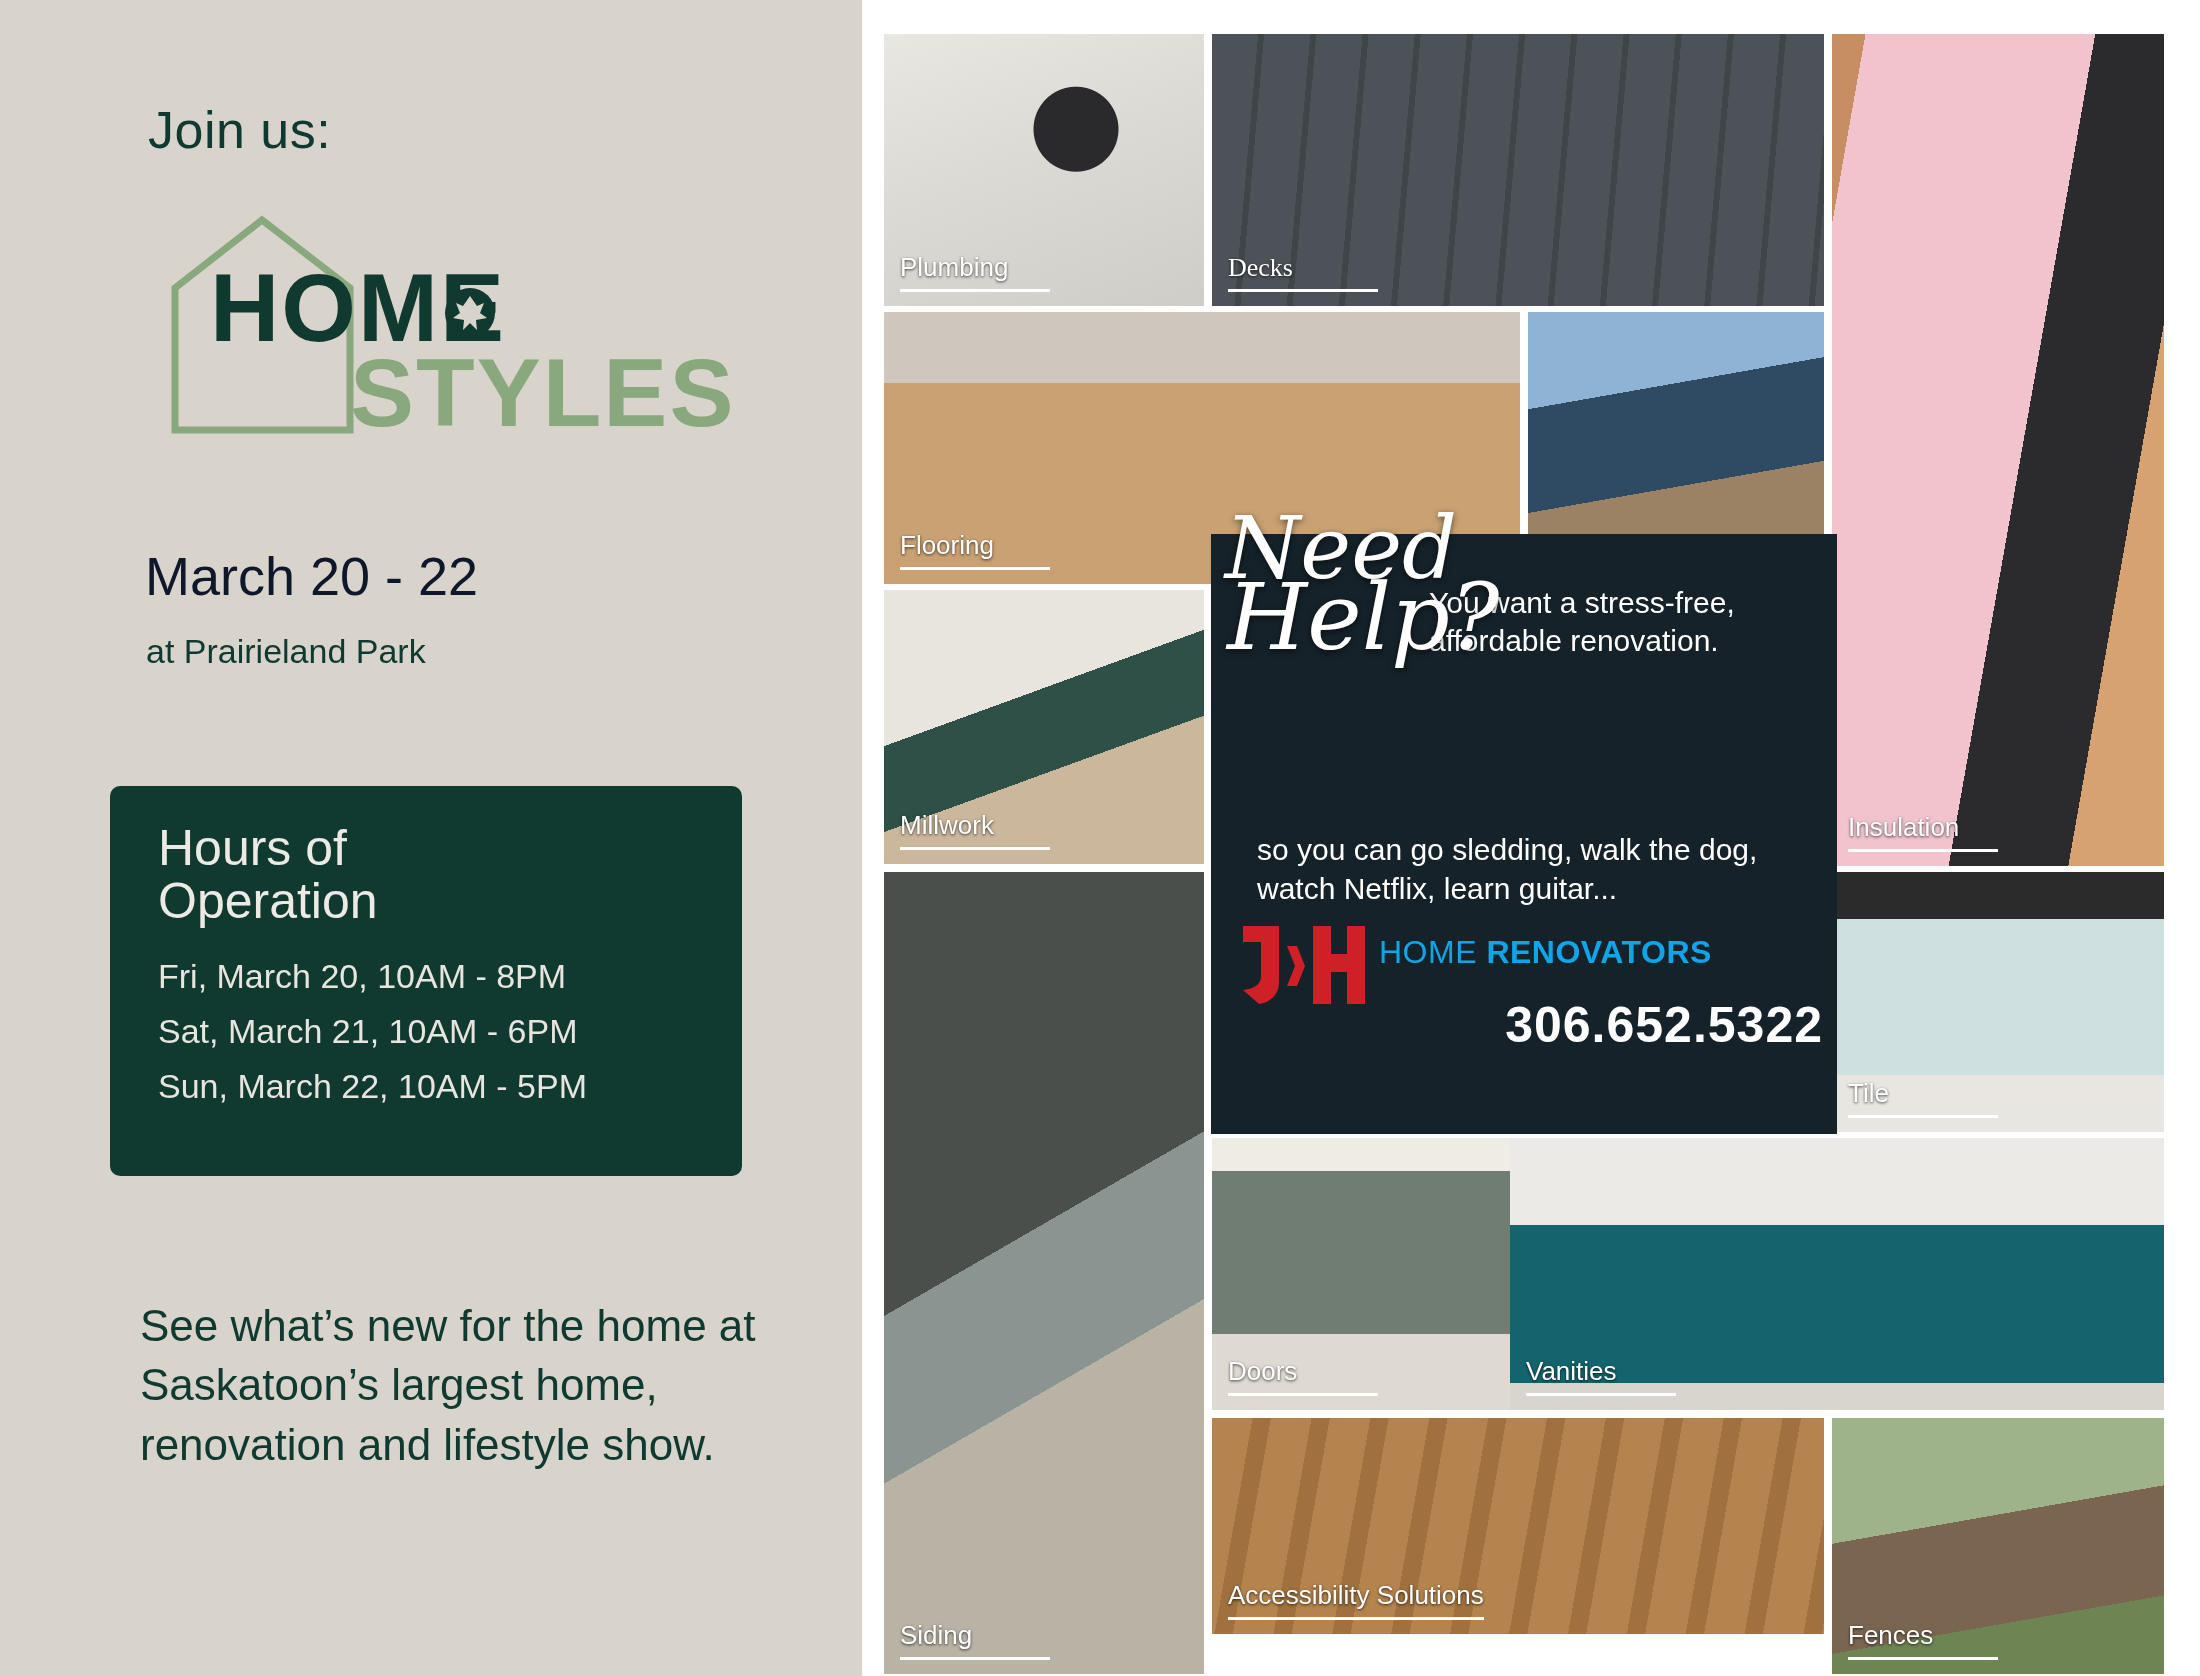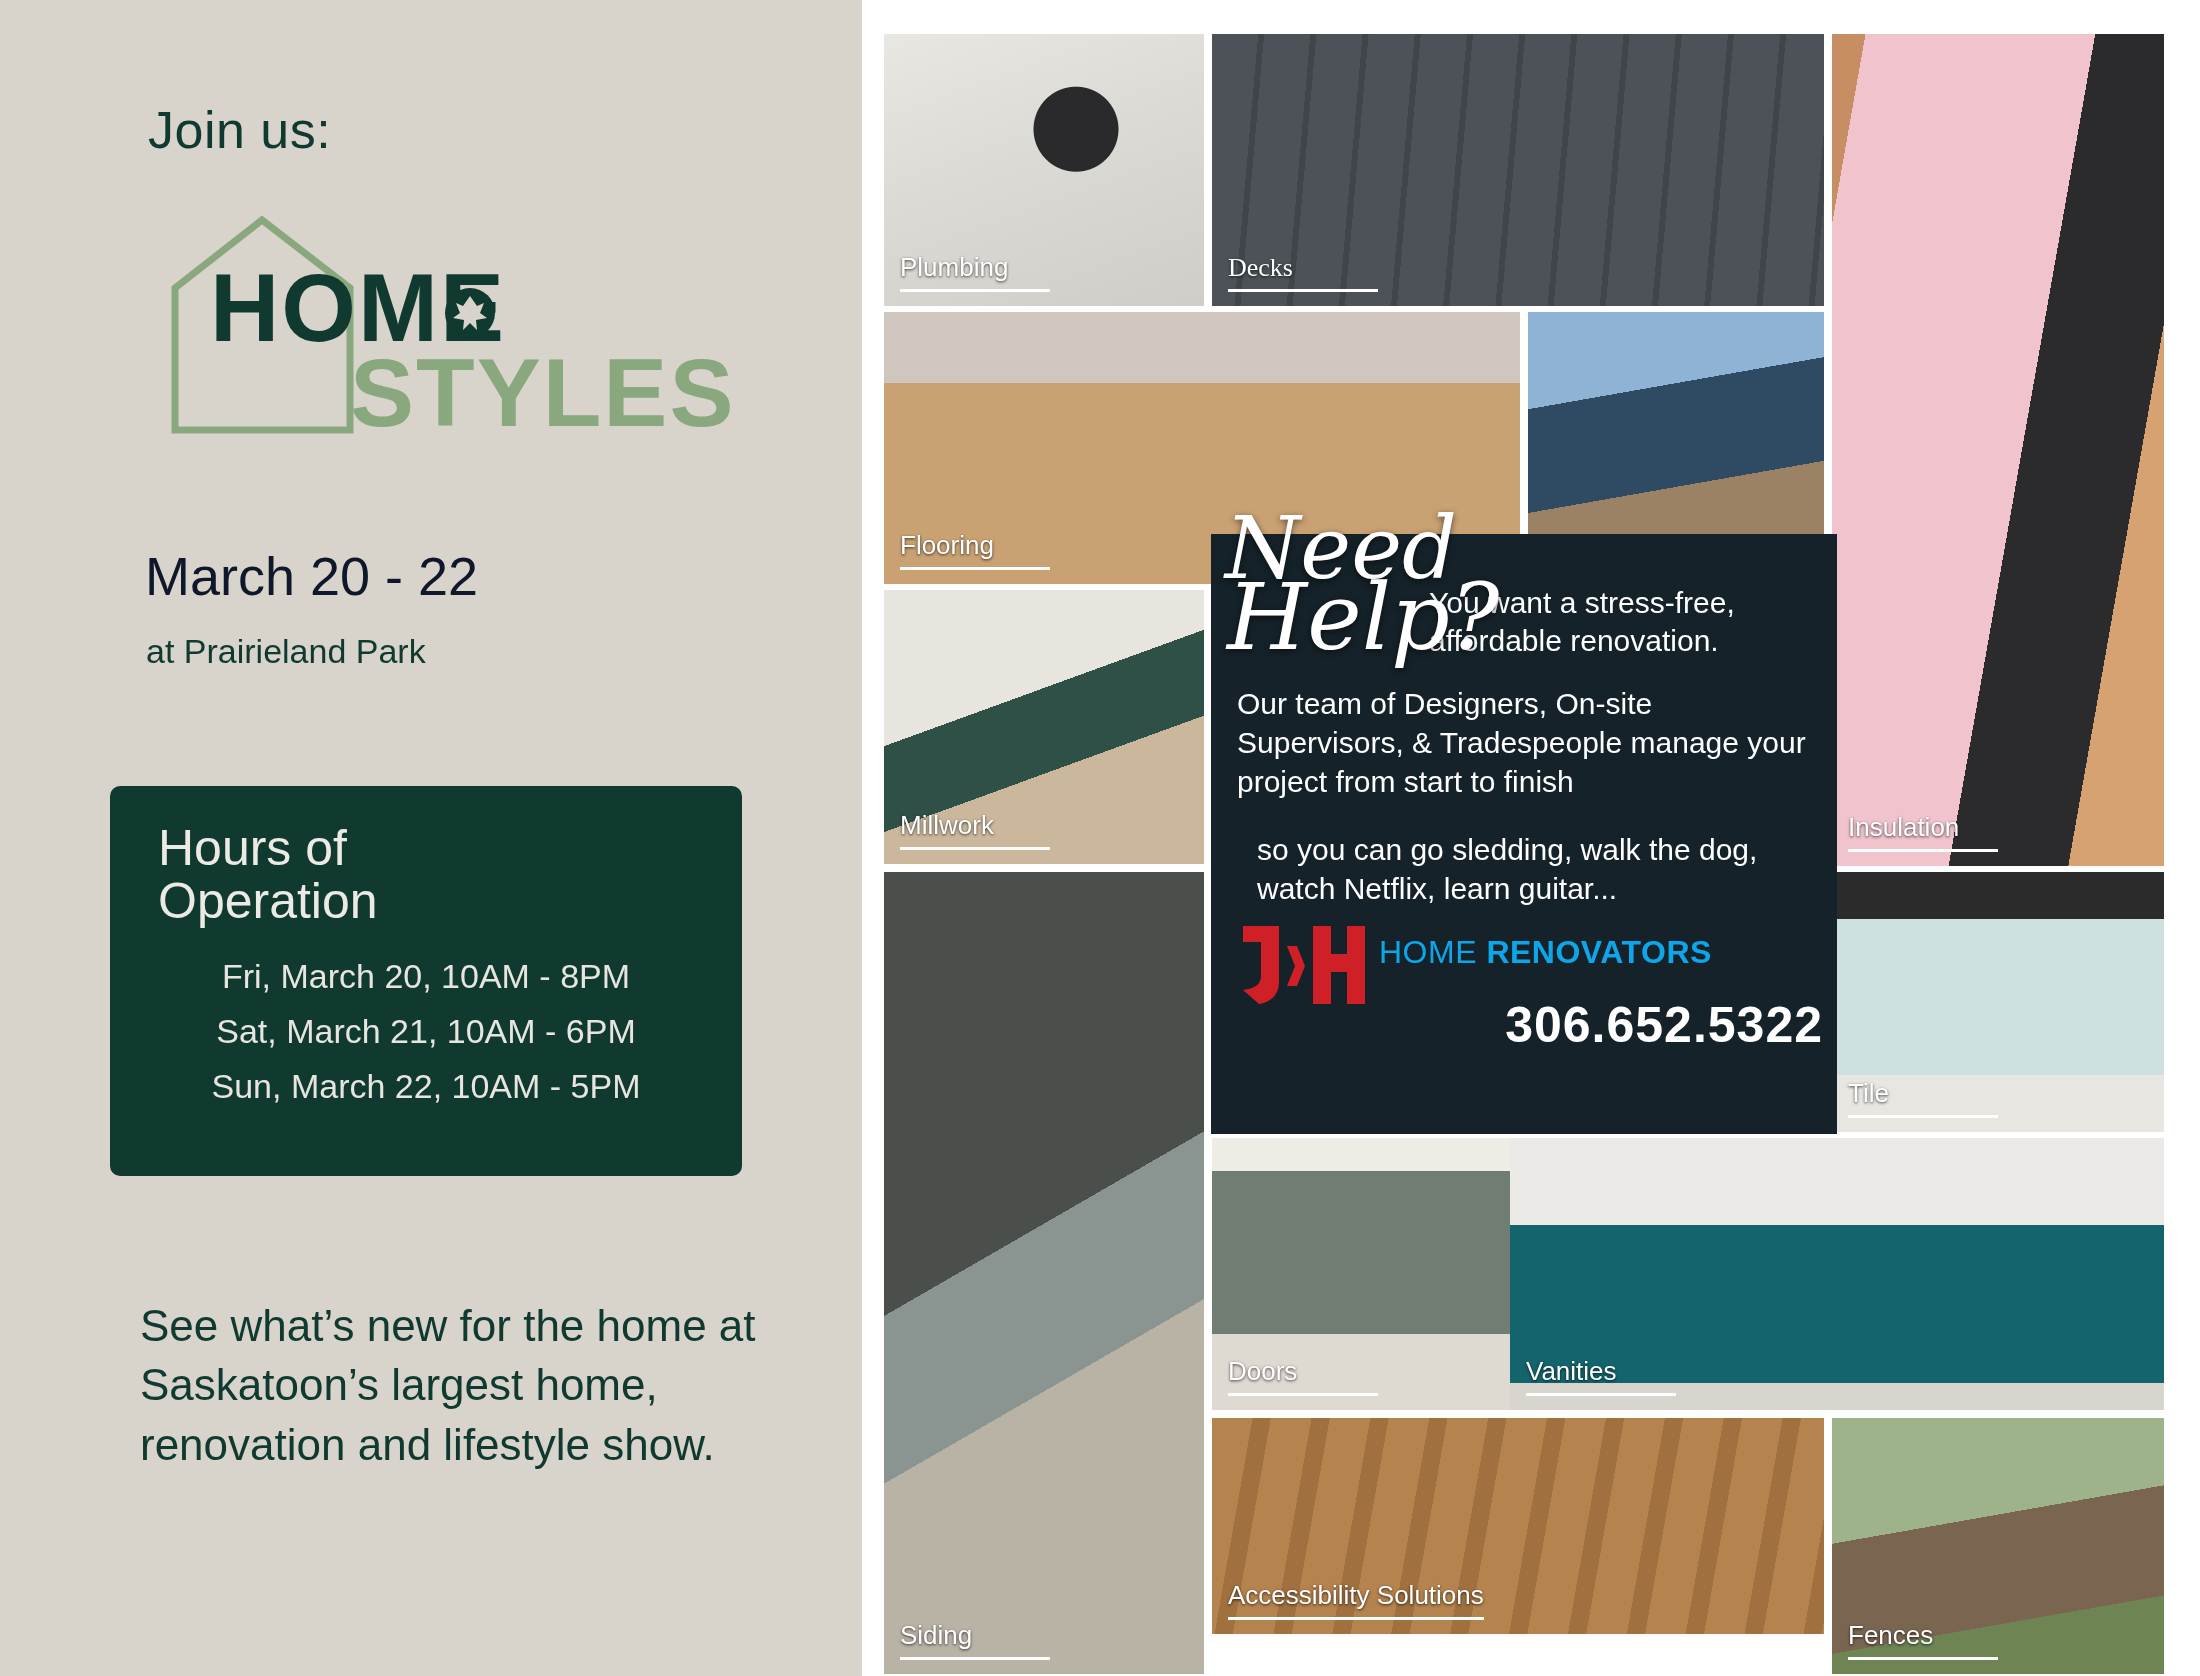"Our team of Designers, On-site" div.ad-l2 { html: <div>Our team of Designers, On-site Supervisors, &amp; Tradespeople manage your project from start to finish</div> -> none }
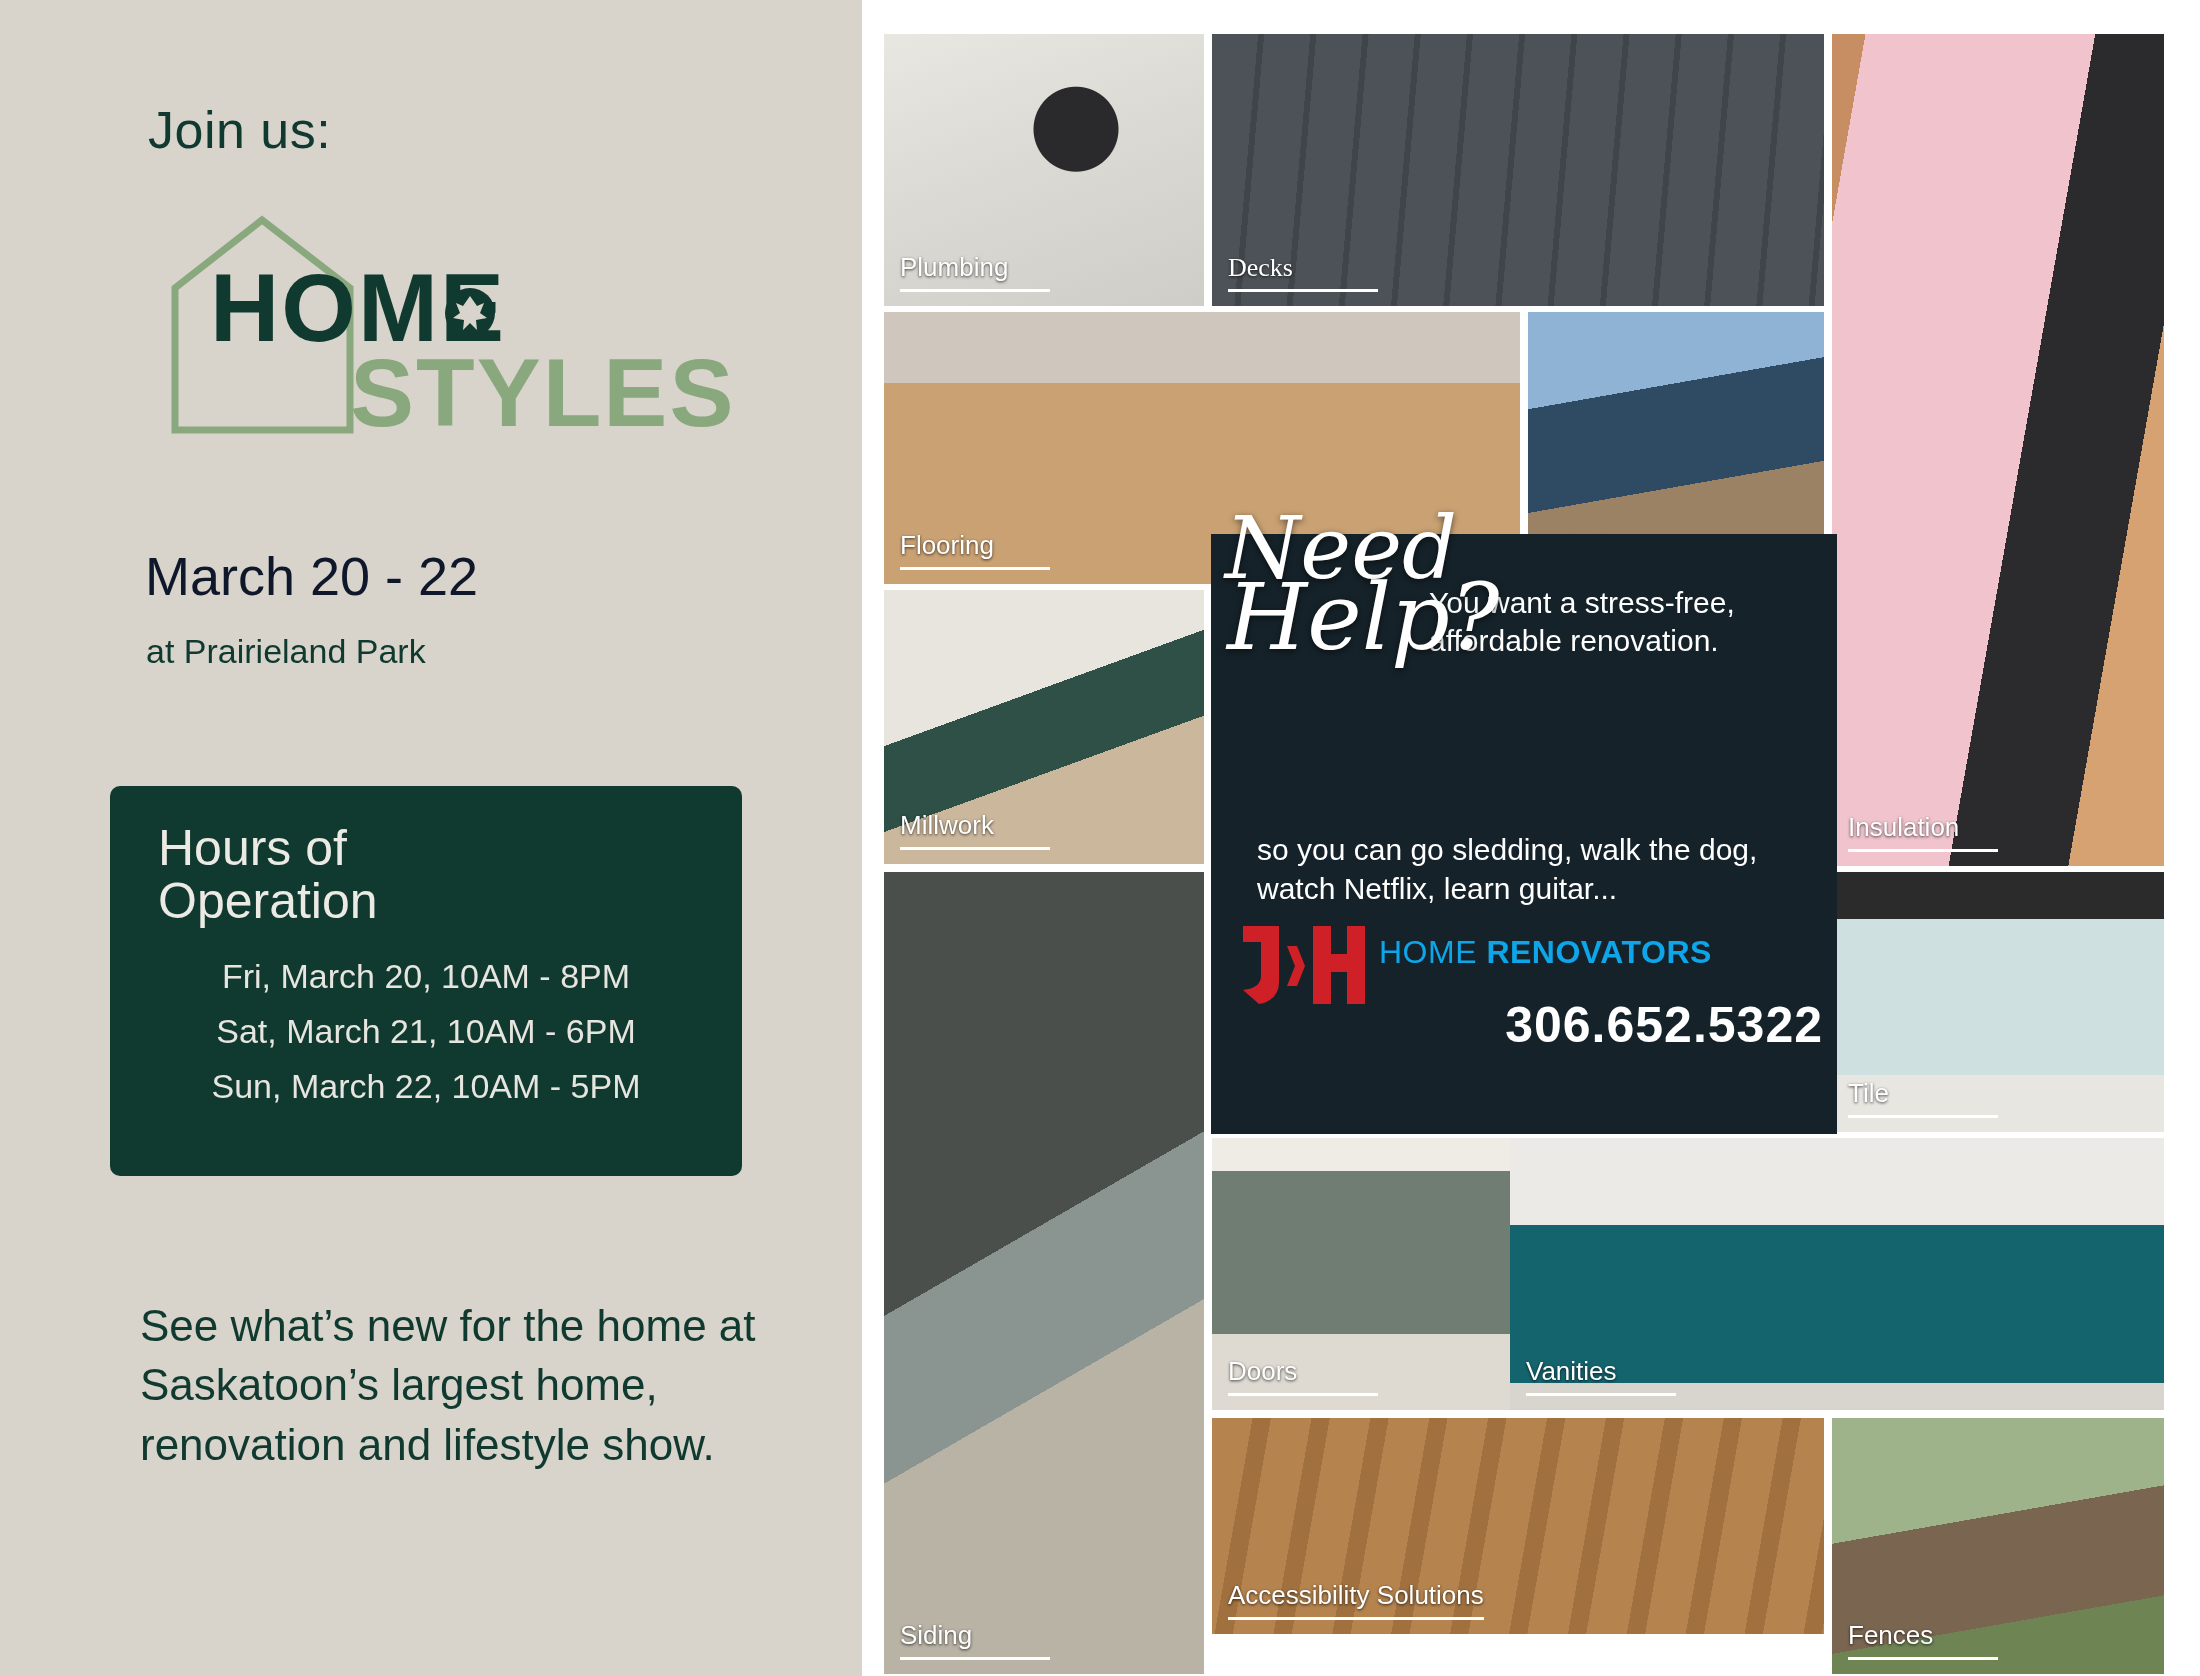"Fri, March 20, 10AM -" .hours-list div { text-align: center -> none }
